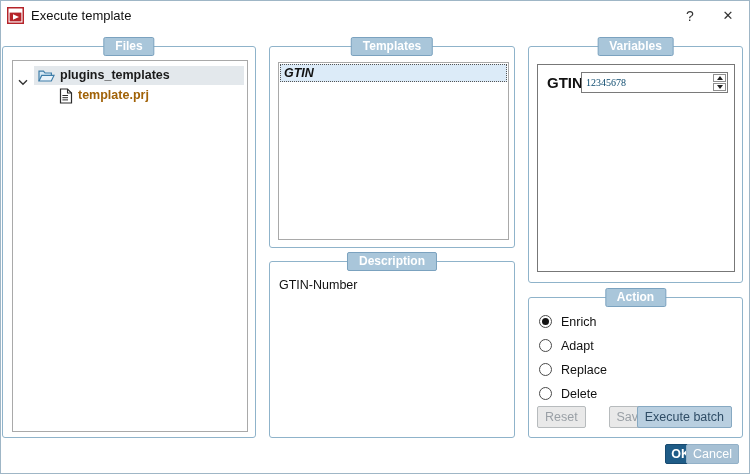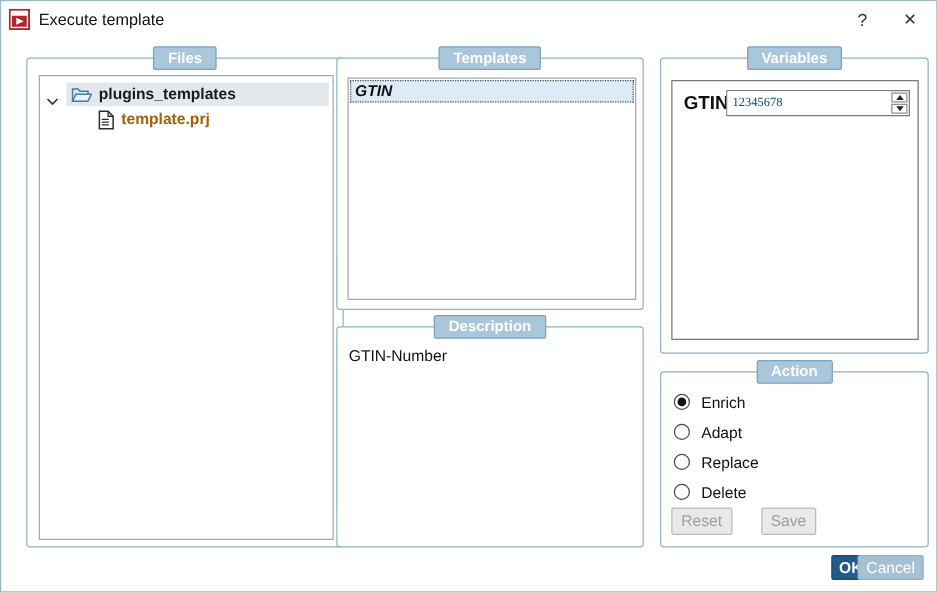"Files" #g-files { left: 20px -> 1px }
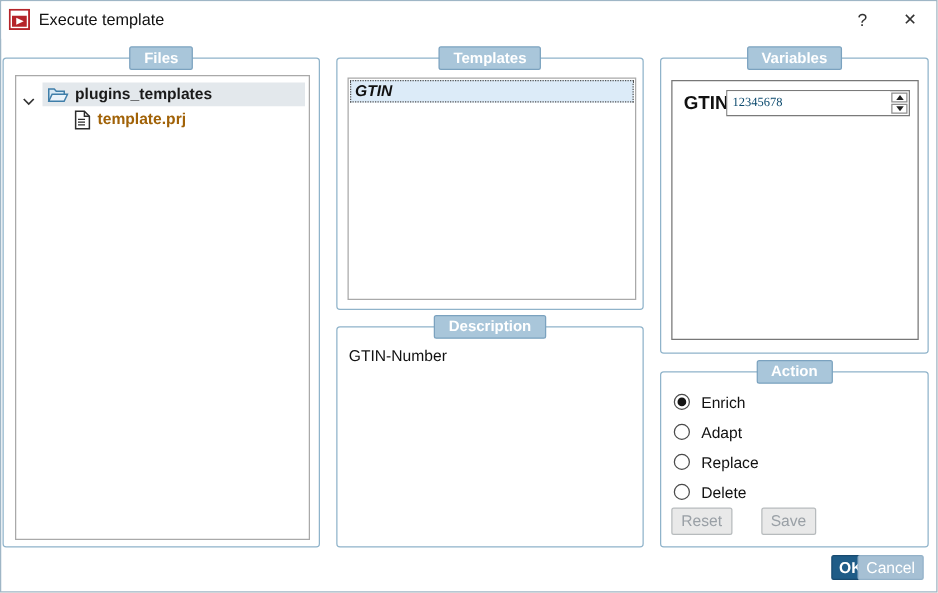"Execute batch" button.act-btn { html: none -> <button>Execute batch</button> }
